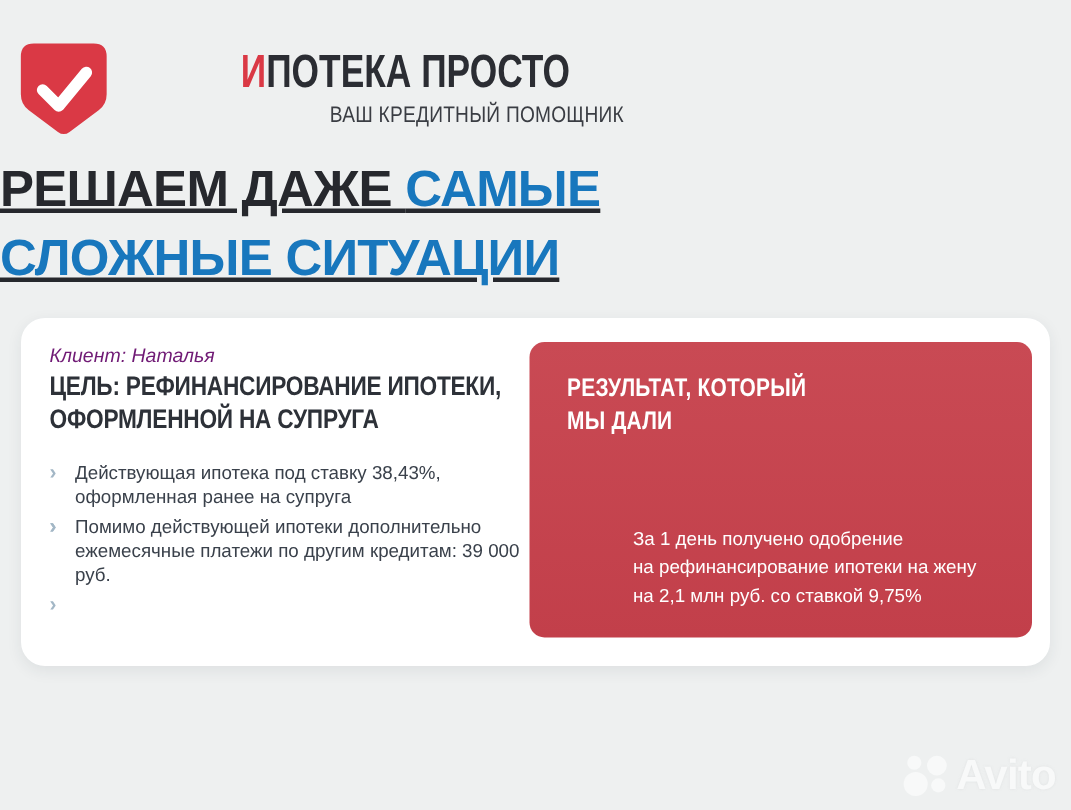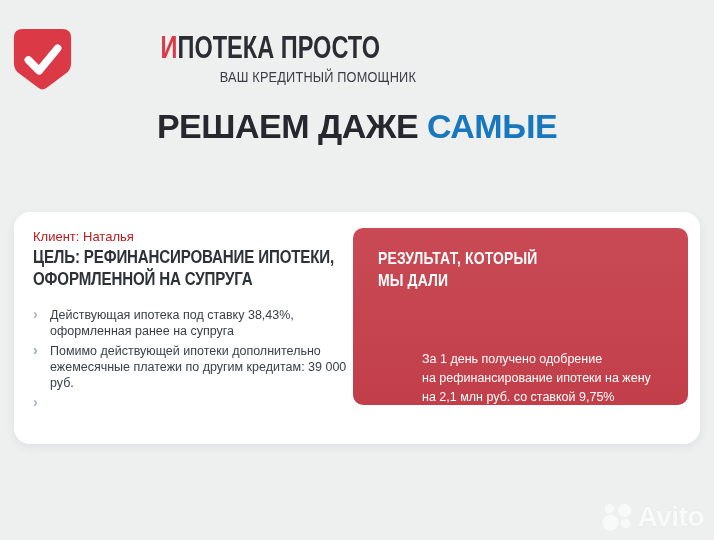"РЕШАЕМ ДАЖЕ САМЫЕ" .hero { text-align: center -> left; text-decoration: none -> underline }
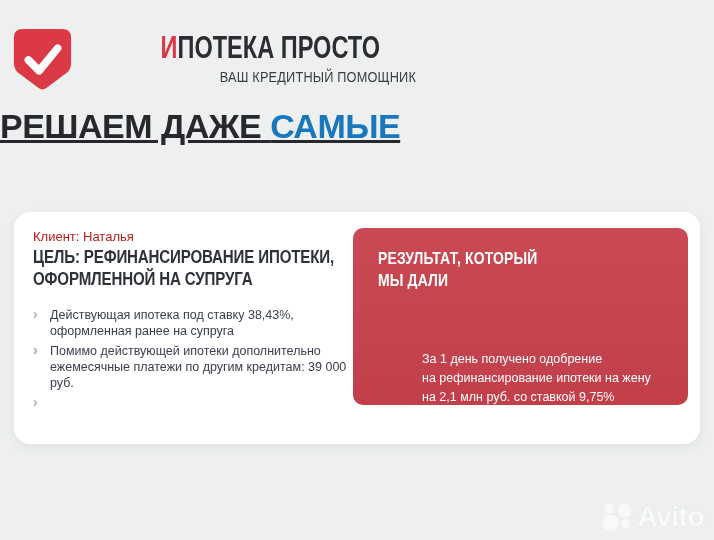"СЛОЖНЫЕ СИТУАЦИИ" div.blue { html: none -> <div>СЛОЖНЫЕ СИТУАЦИИ</div> }
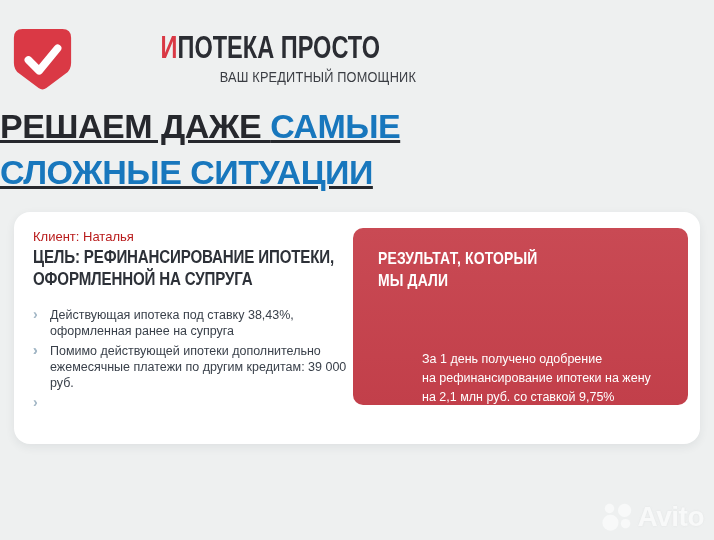"Клиент: Наталья" .client { color: #b91c1c -> #701a75; font-style: none -> italic }
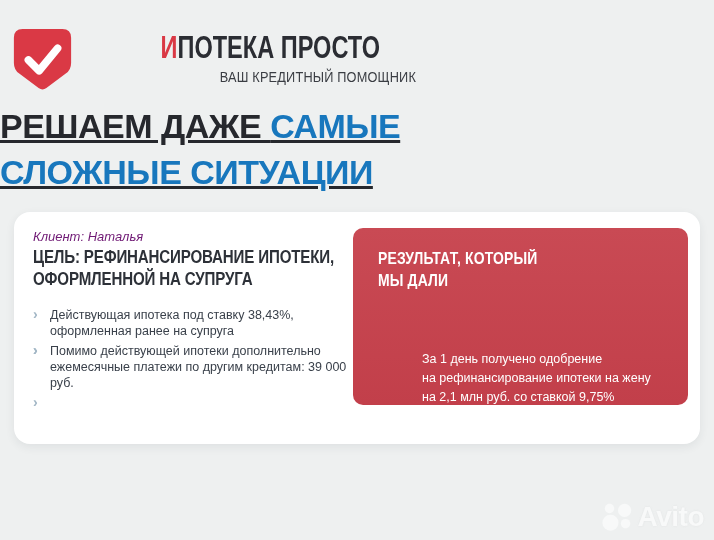"РЕЗУЛЬТАТ, КОТОРЫЙ" .result { height: 177px -> 197px }
